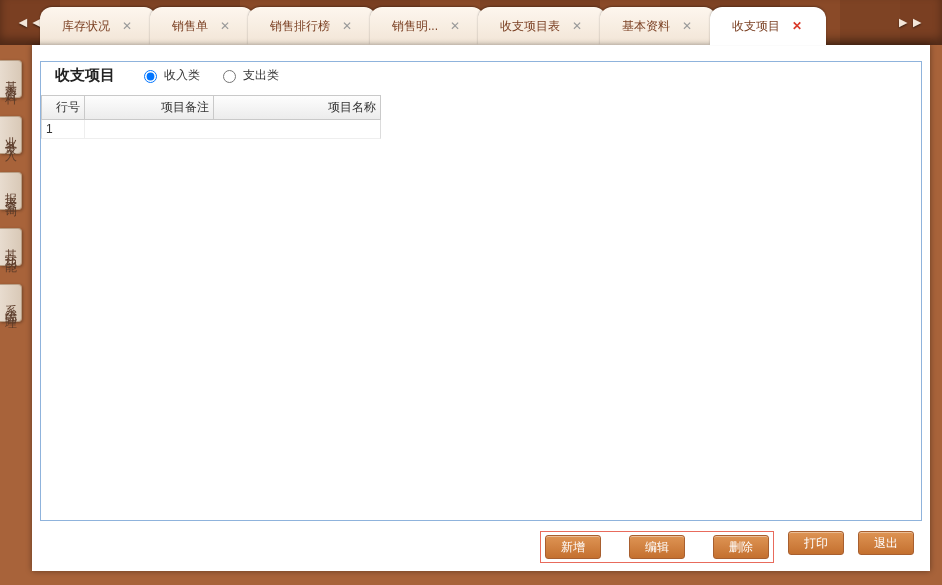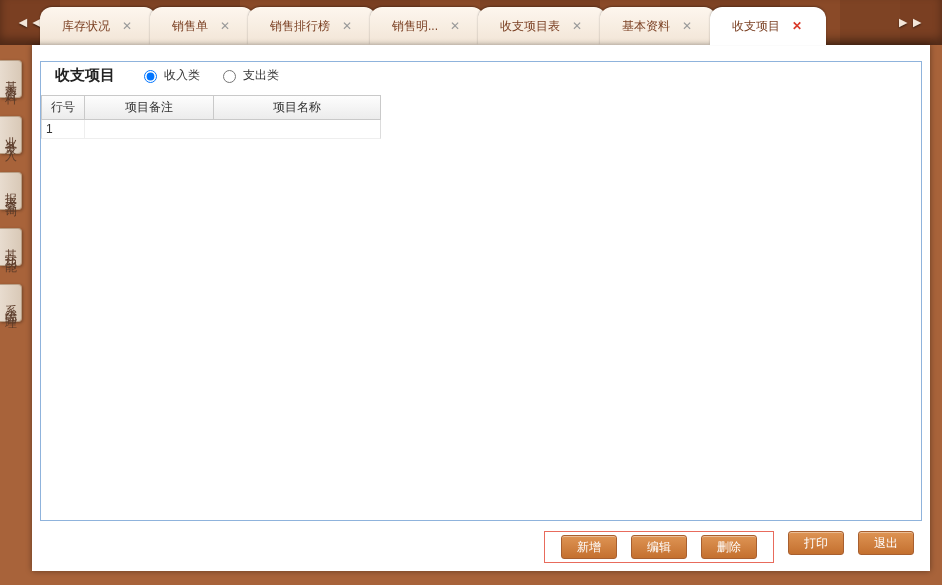"行号" .gh { text-align: center -> right }
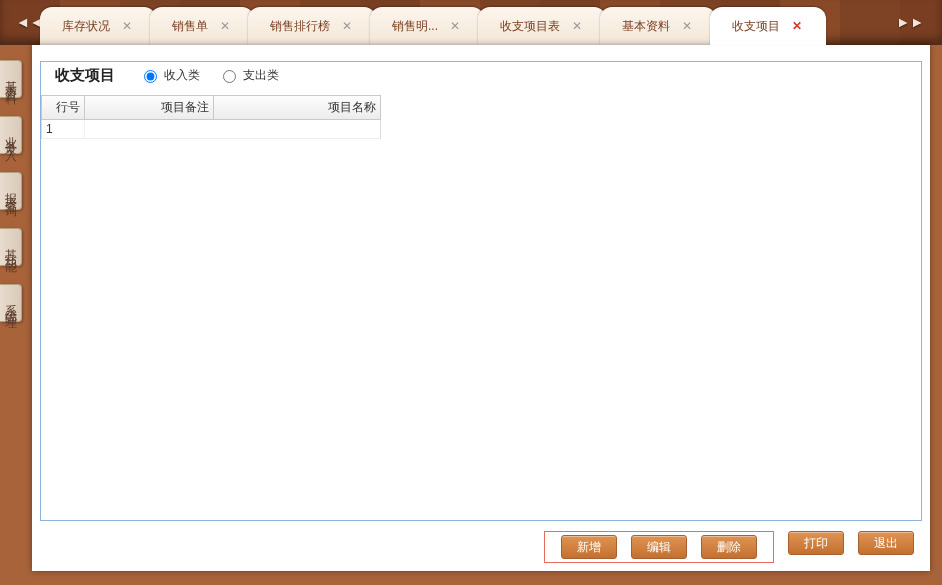"新增" .btn-group-hl { gap: 14px -> 28px; padding: 3px 16px -> 3px 4px }
